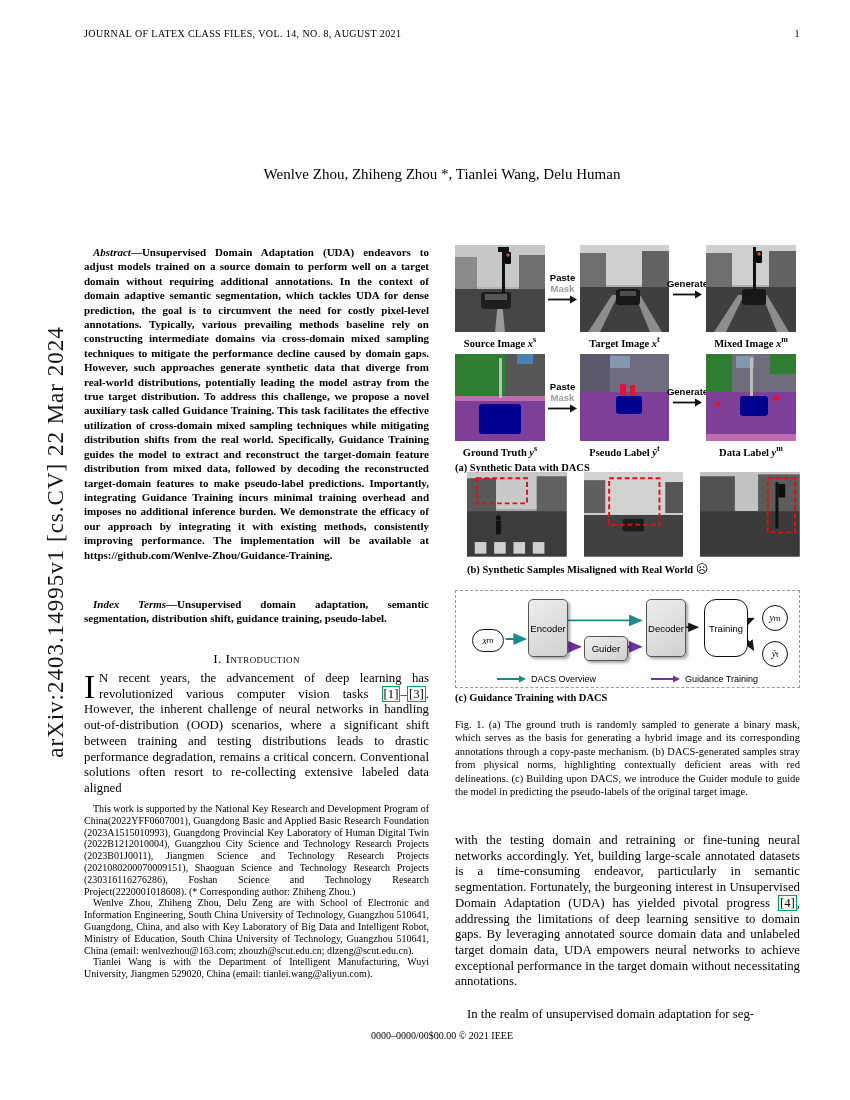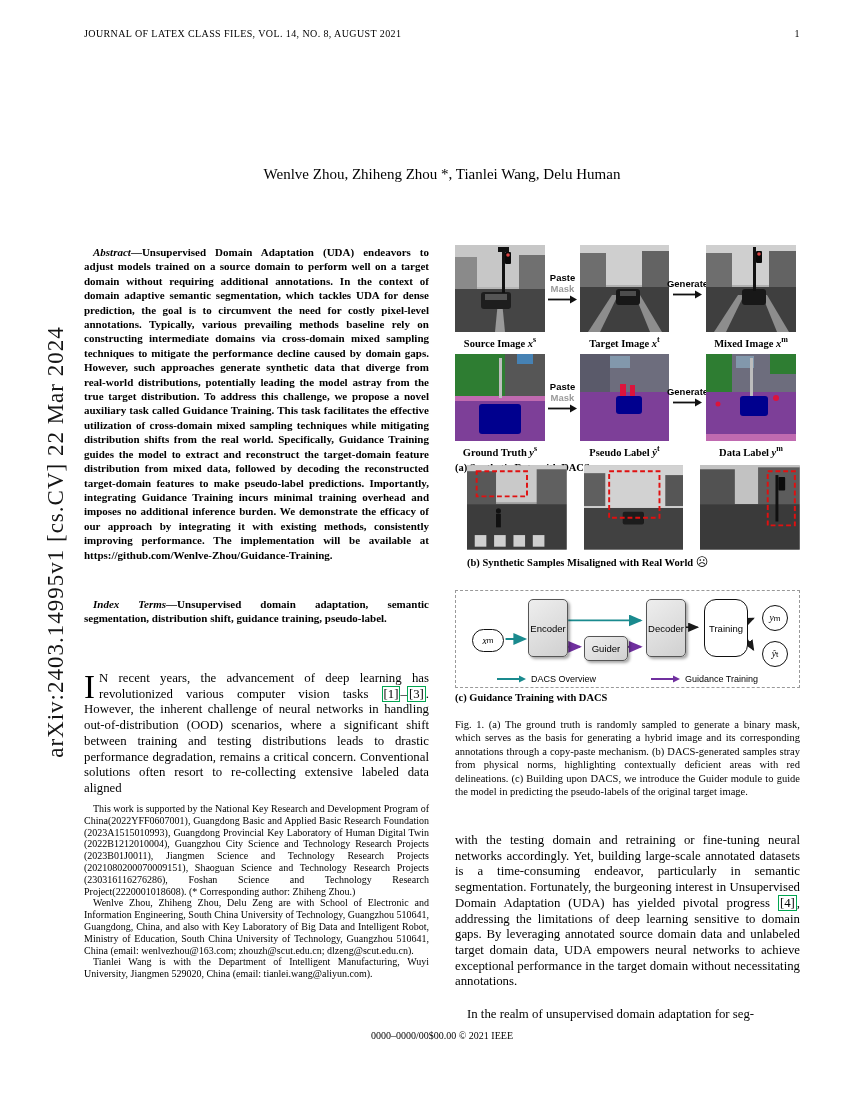"(b) Synthetic Samples Misaligned with" .sub-b { top: 219px -> 226px }
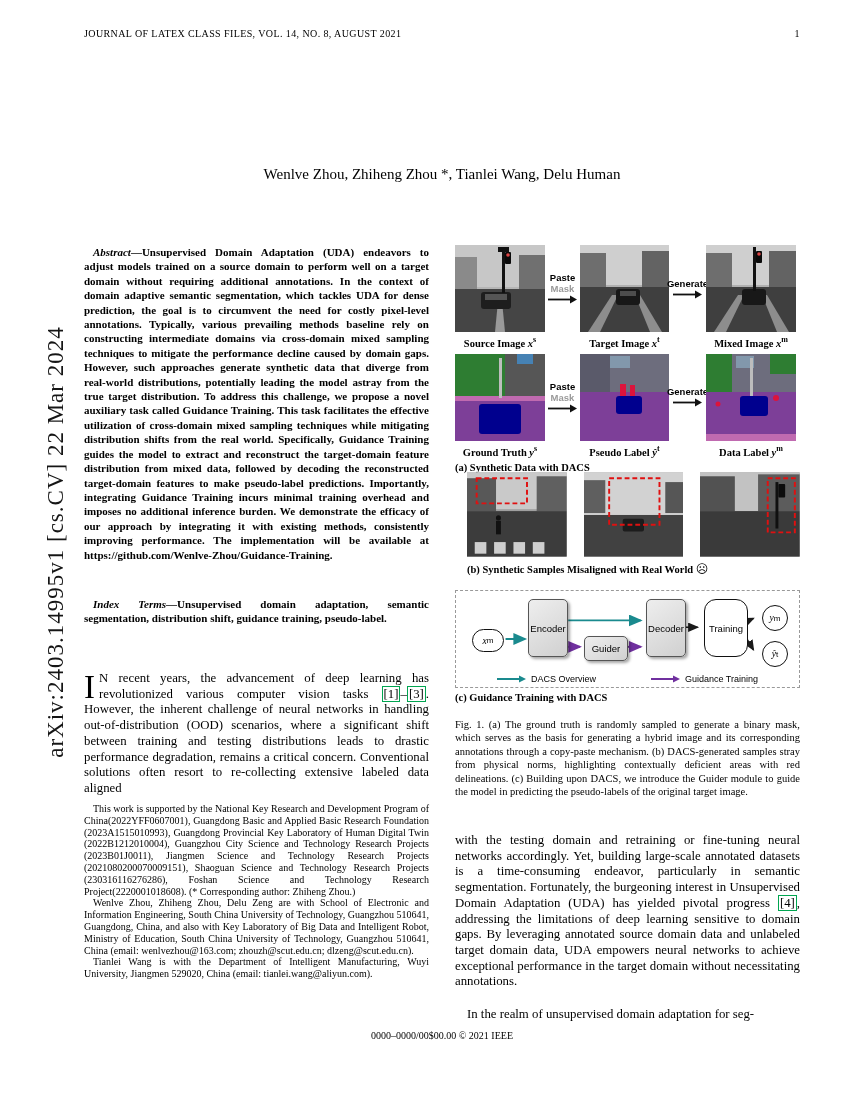"I. Introduction" h2.sec-heading { html: none -> <h2>I. Introduction</h2> }
